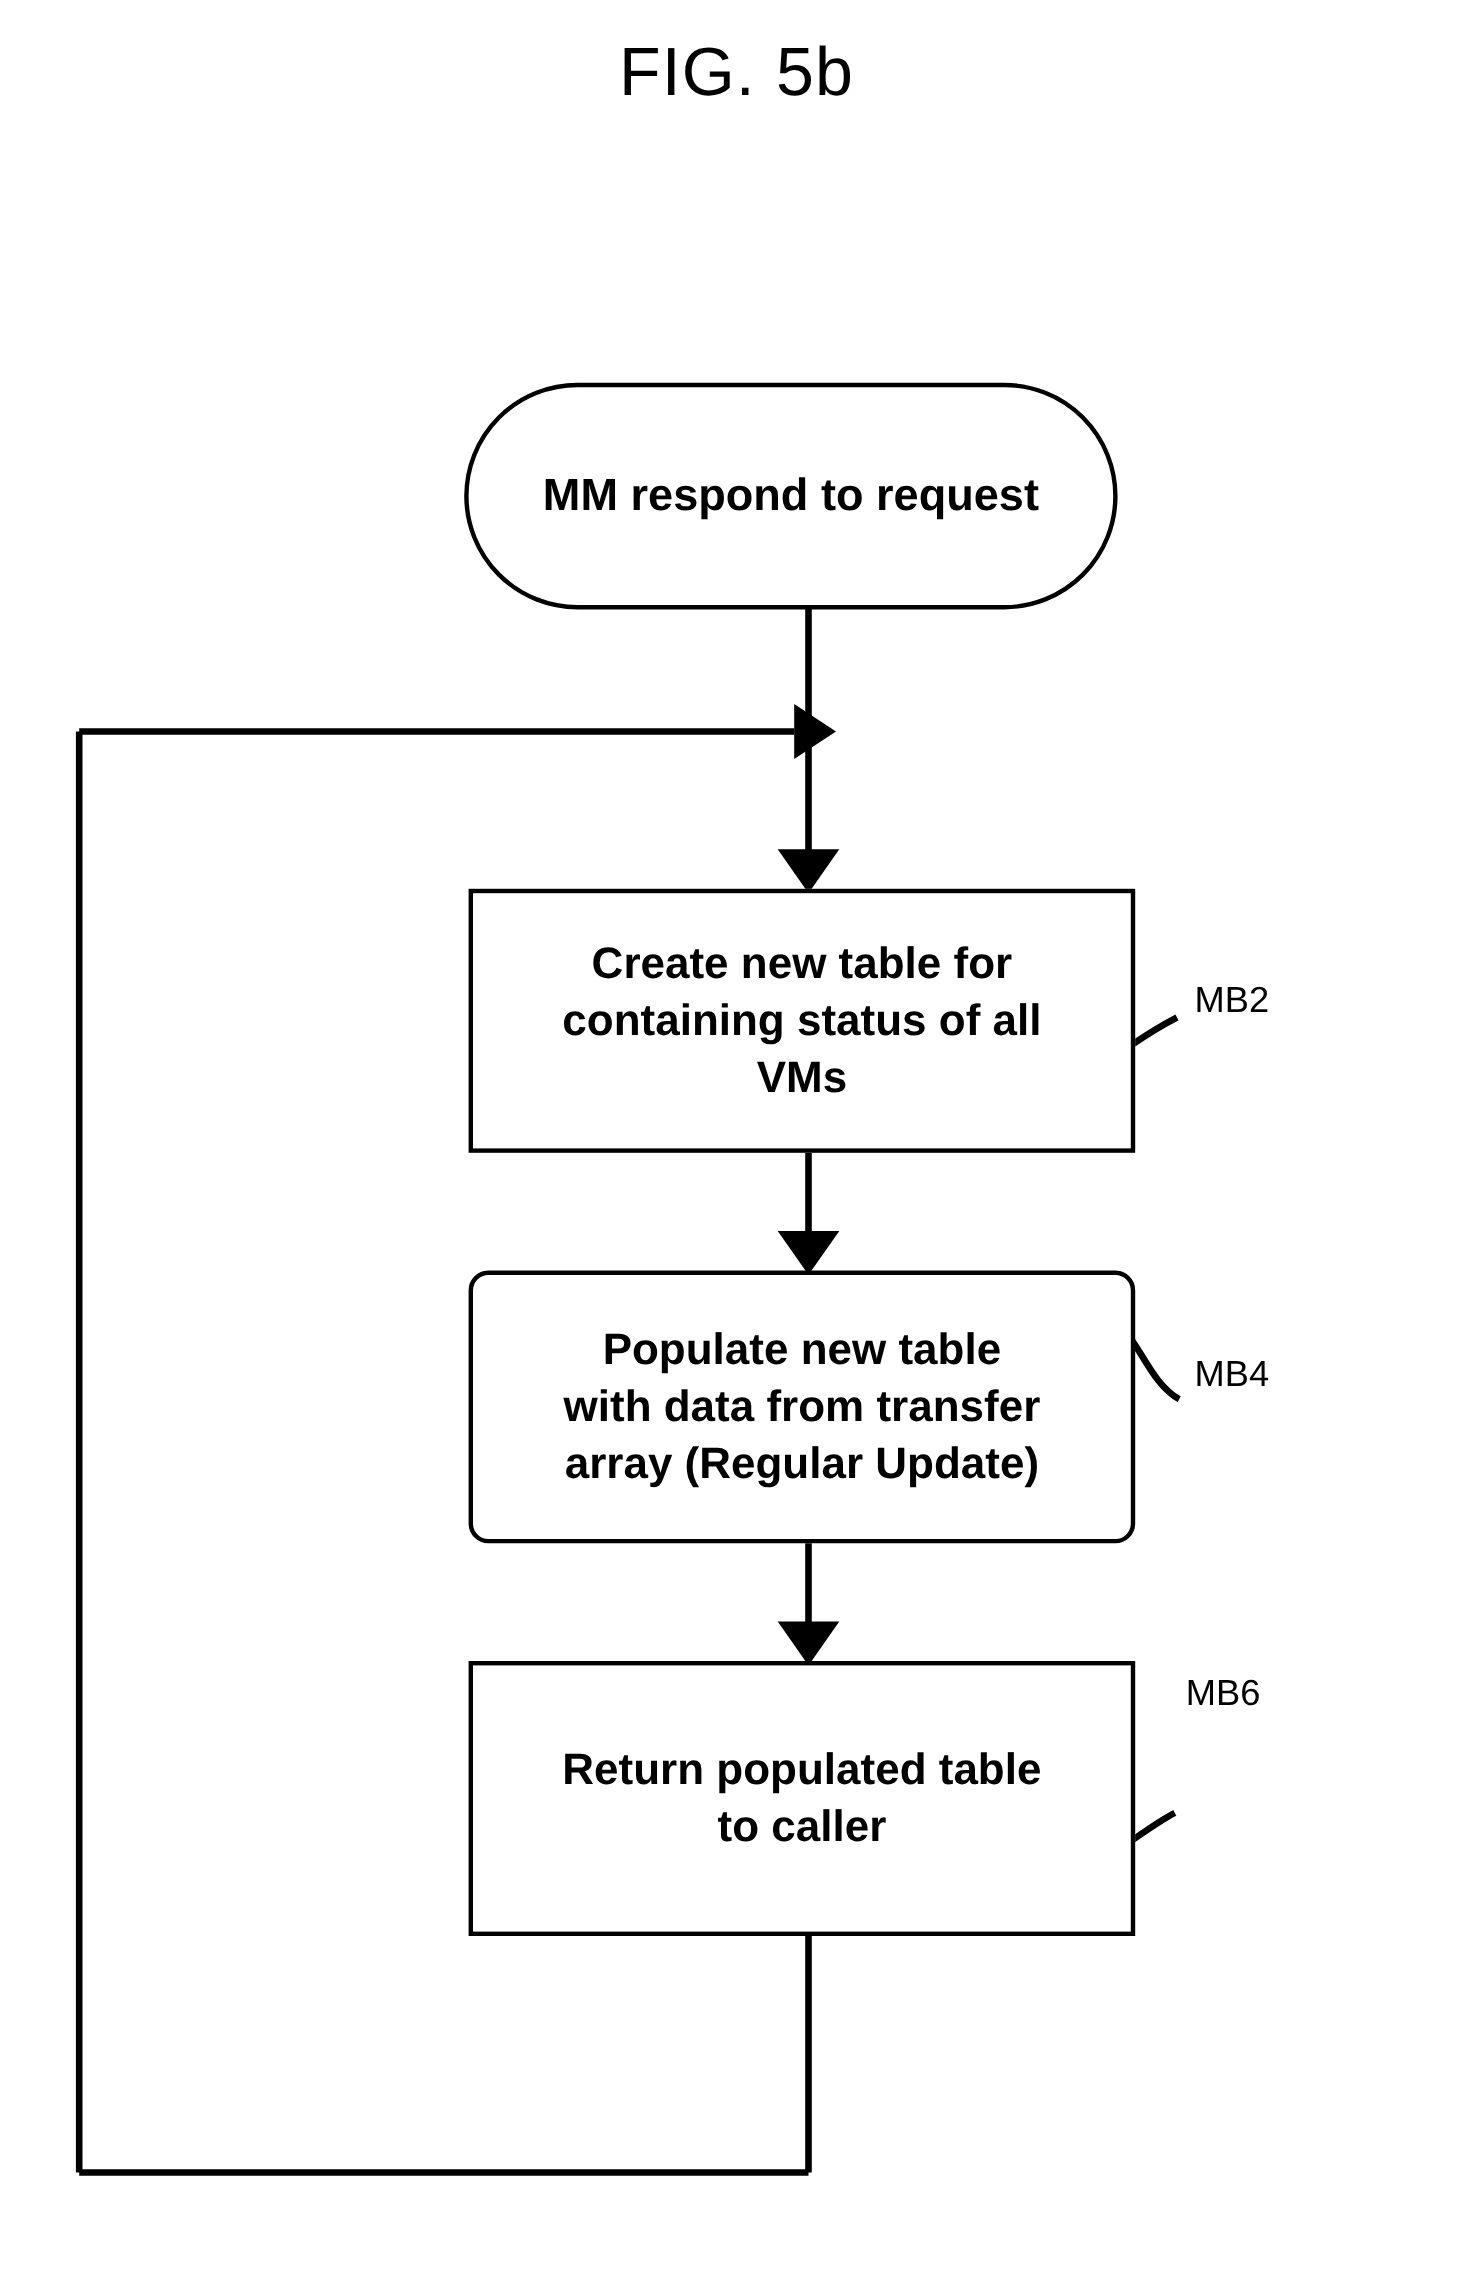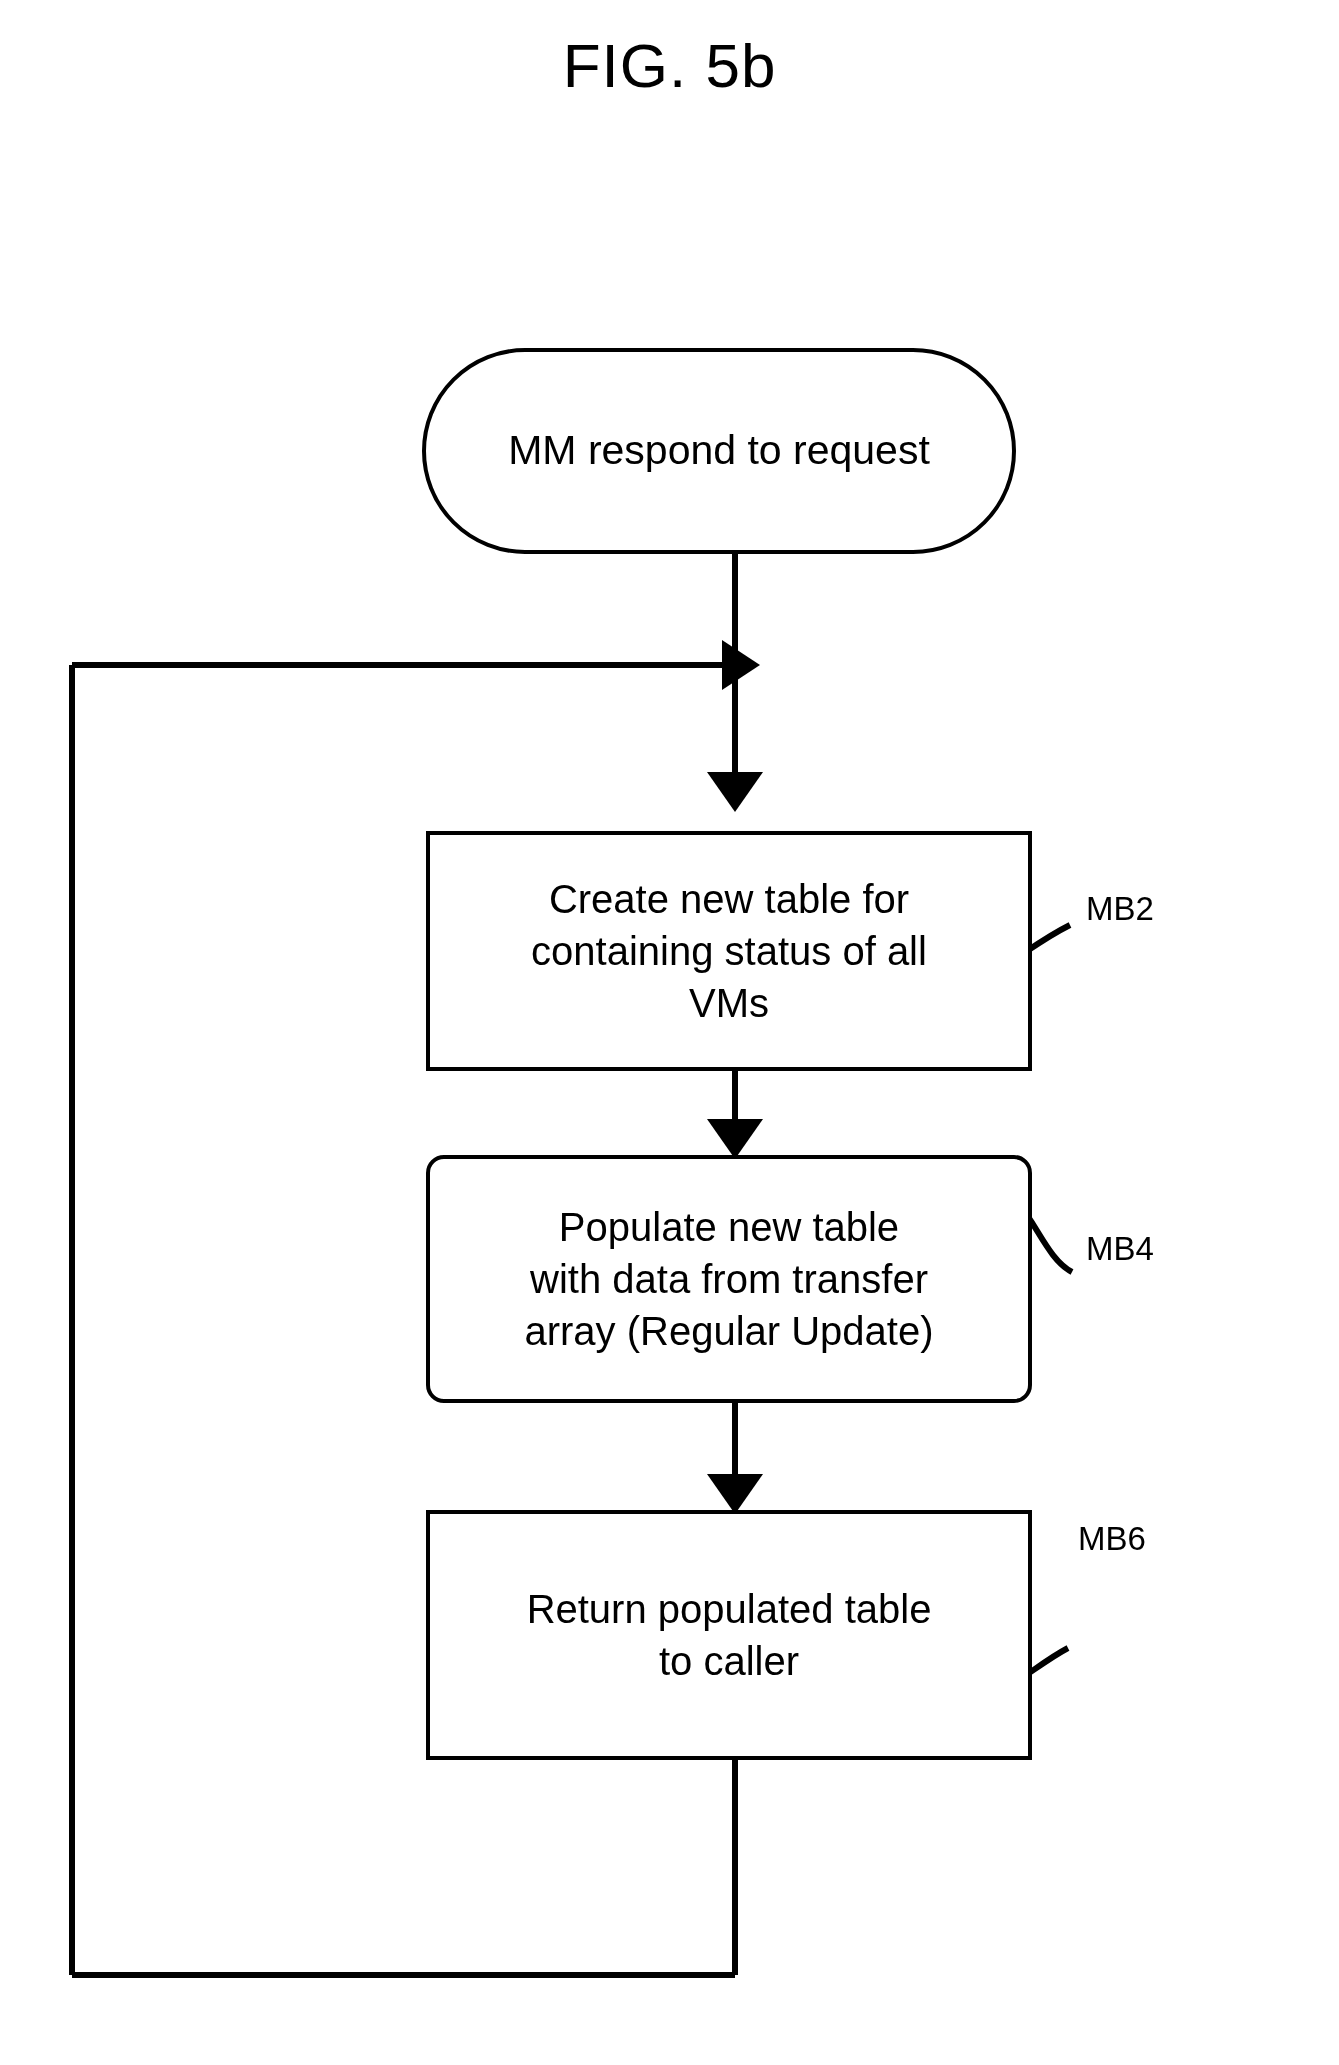"MM respond to request" .node .node-text { font-weight: 400 -> 700 }
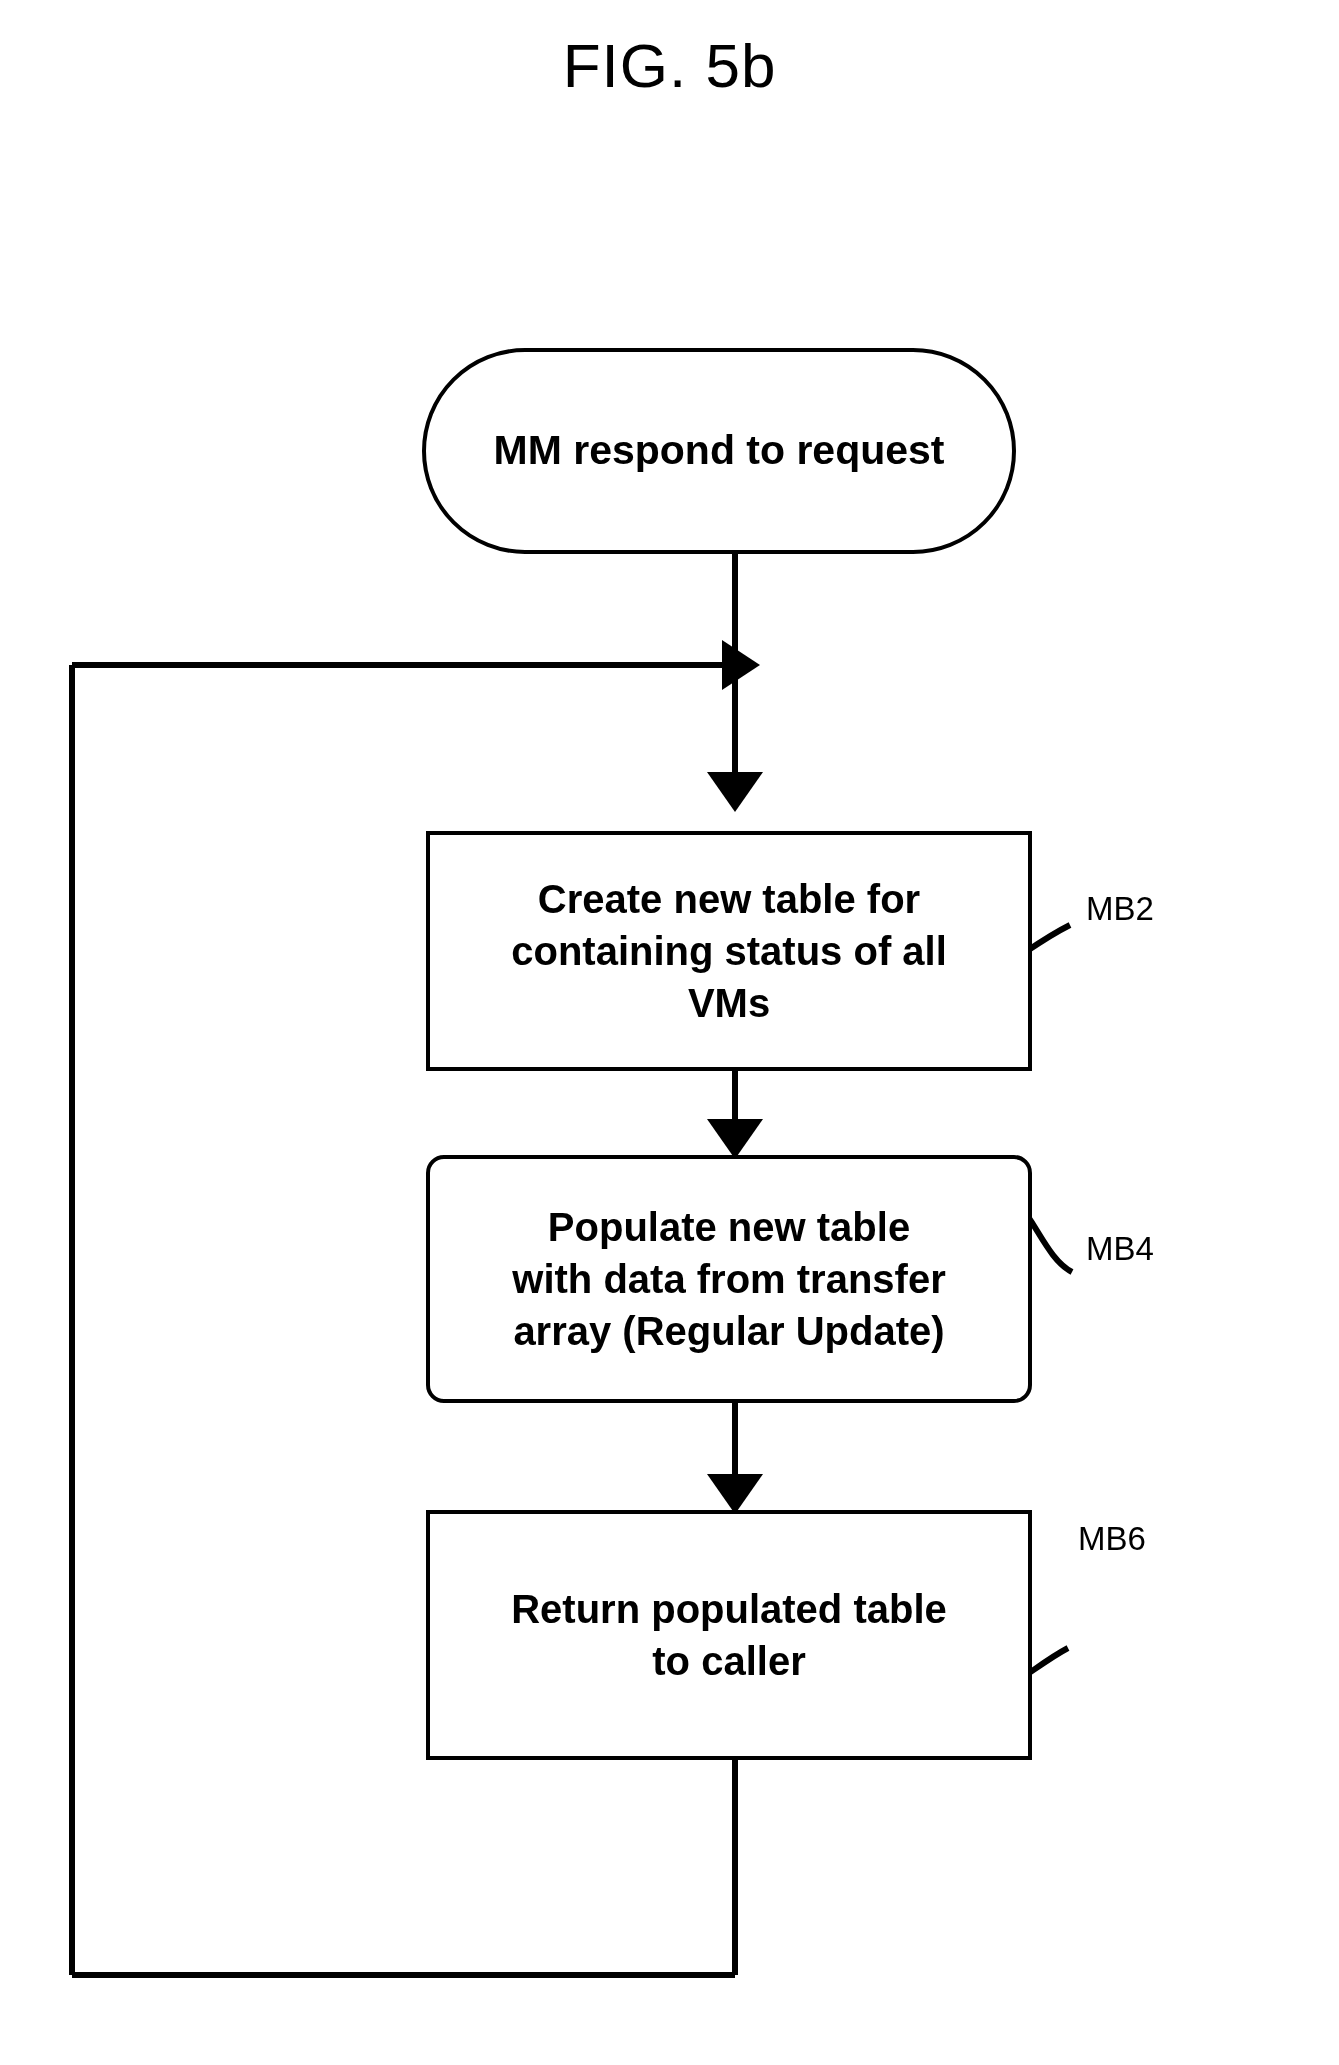"Create new table for" #node-mb2 { margin-top: 23px -> none }
